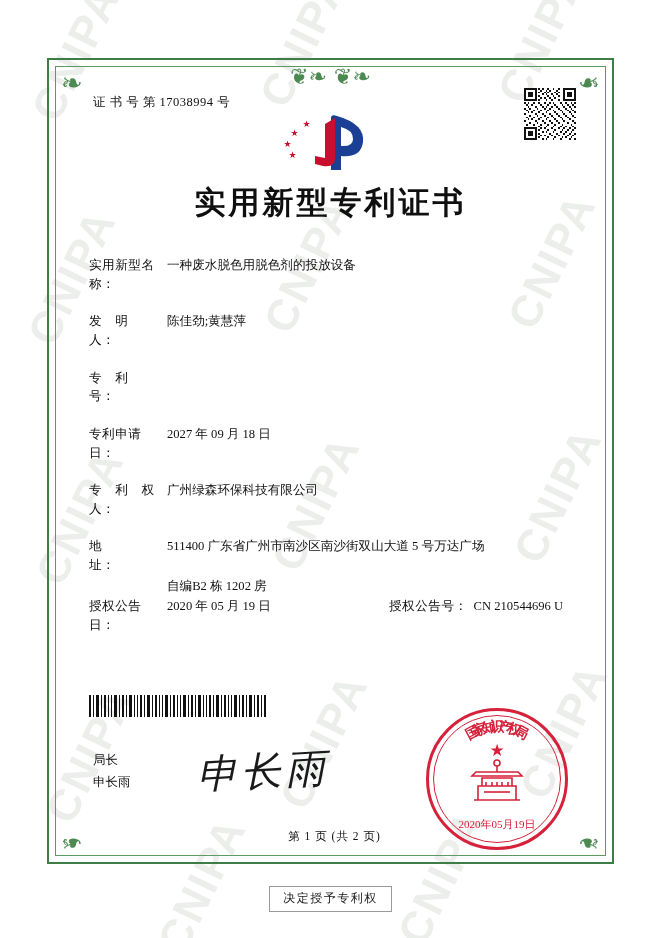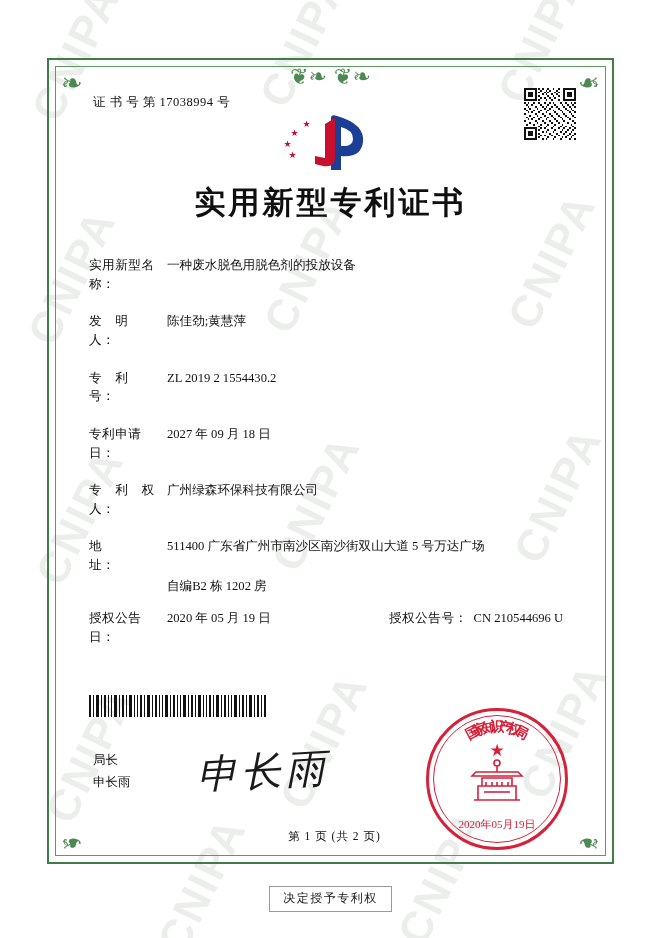"ZL 2019 2 1554430.2" div.field-value { html: <div>ZL 2019 2 1554430.2</div> -> none }
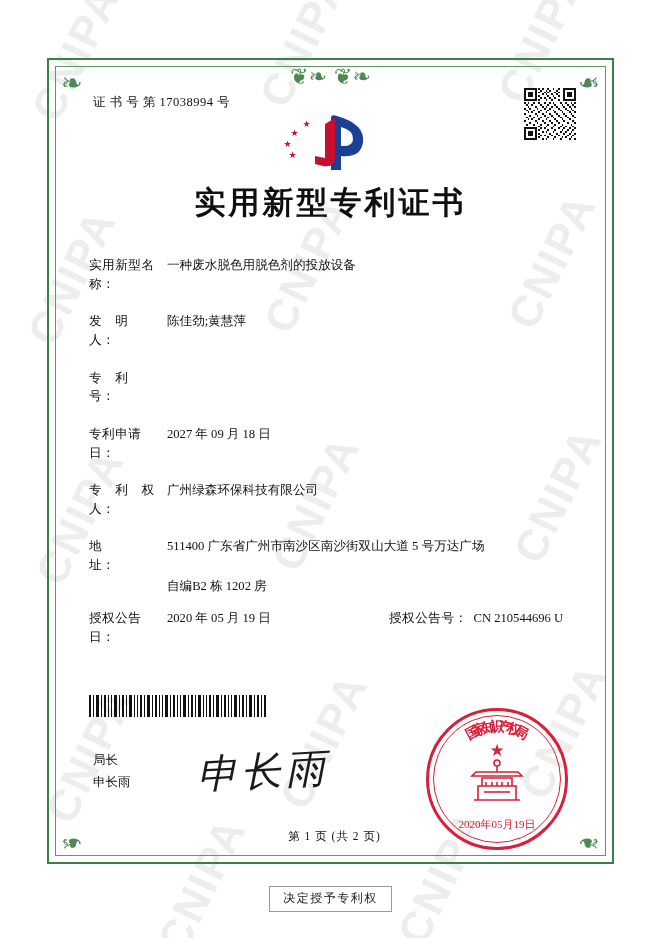"自编B2 栋 1202 房" .indent-line { margin-bottom: 13px -> 1px }
